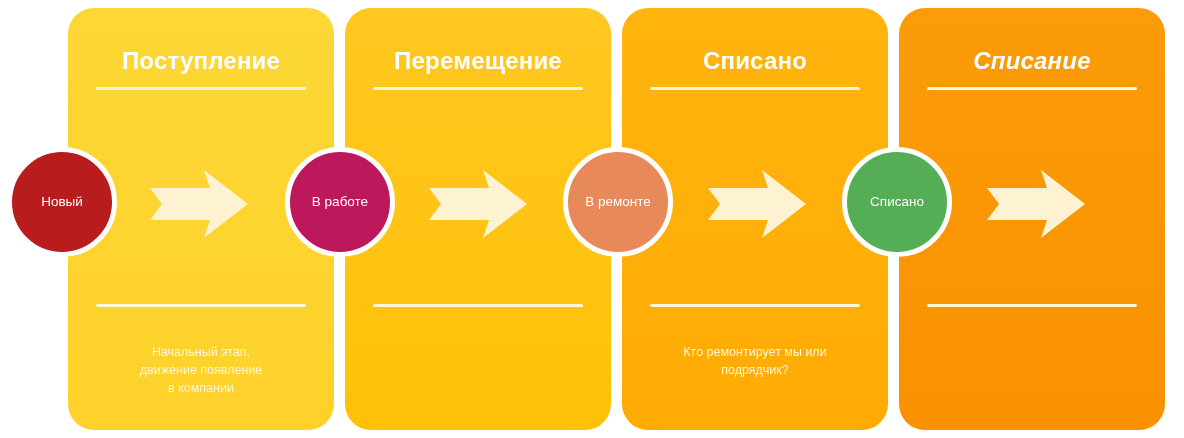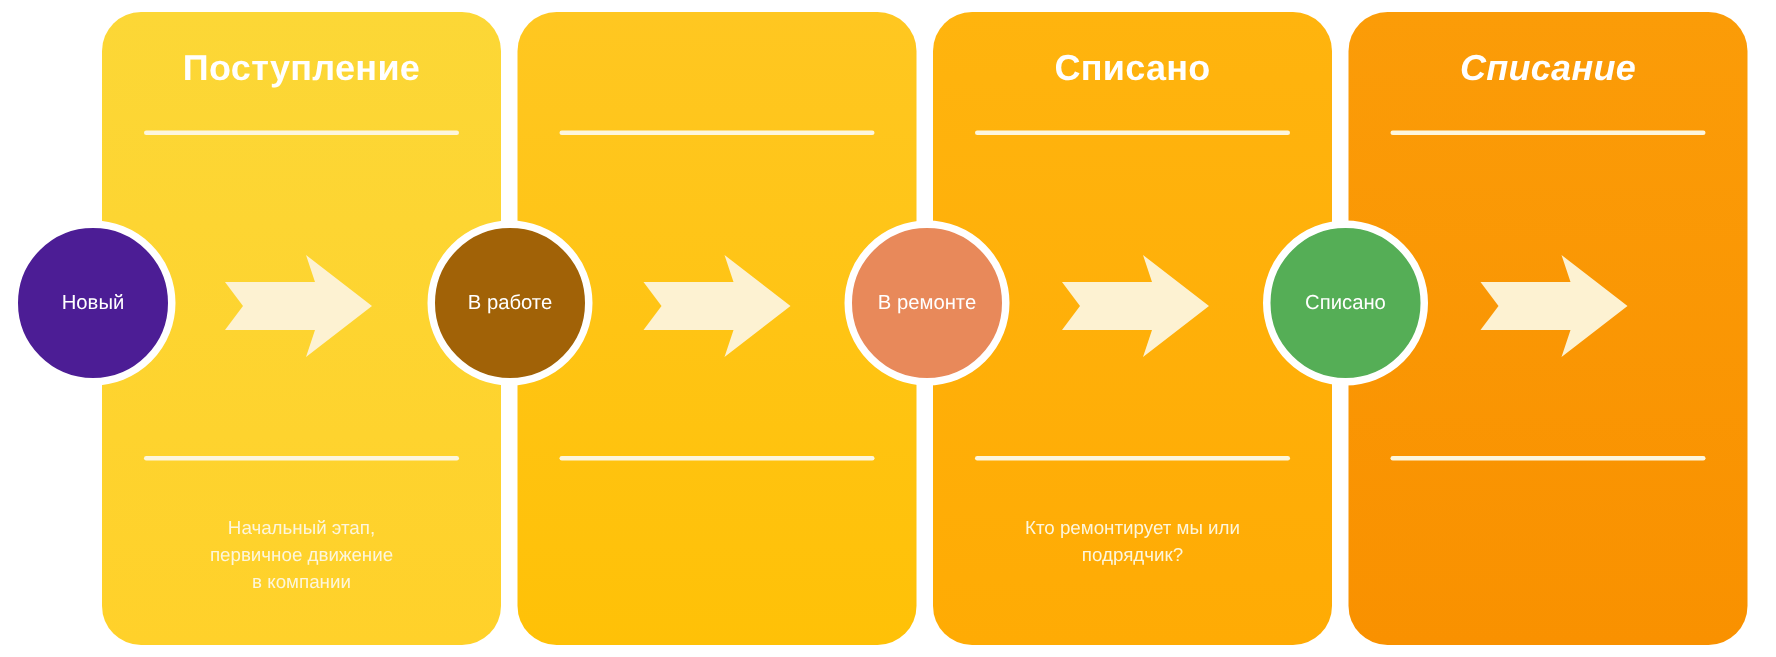"Поступление" .panel-title { top: 24px -> 39px }
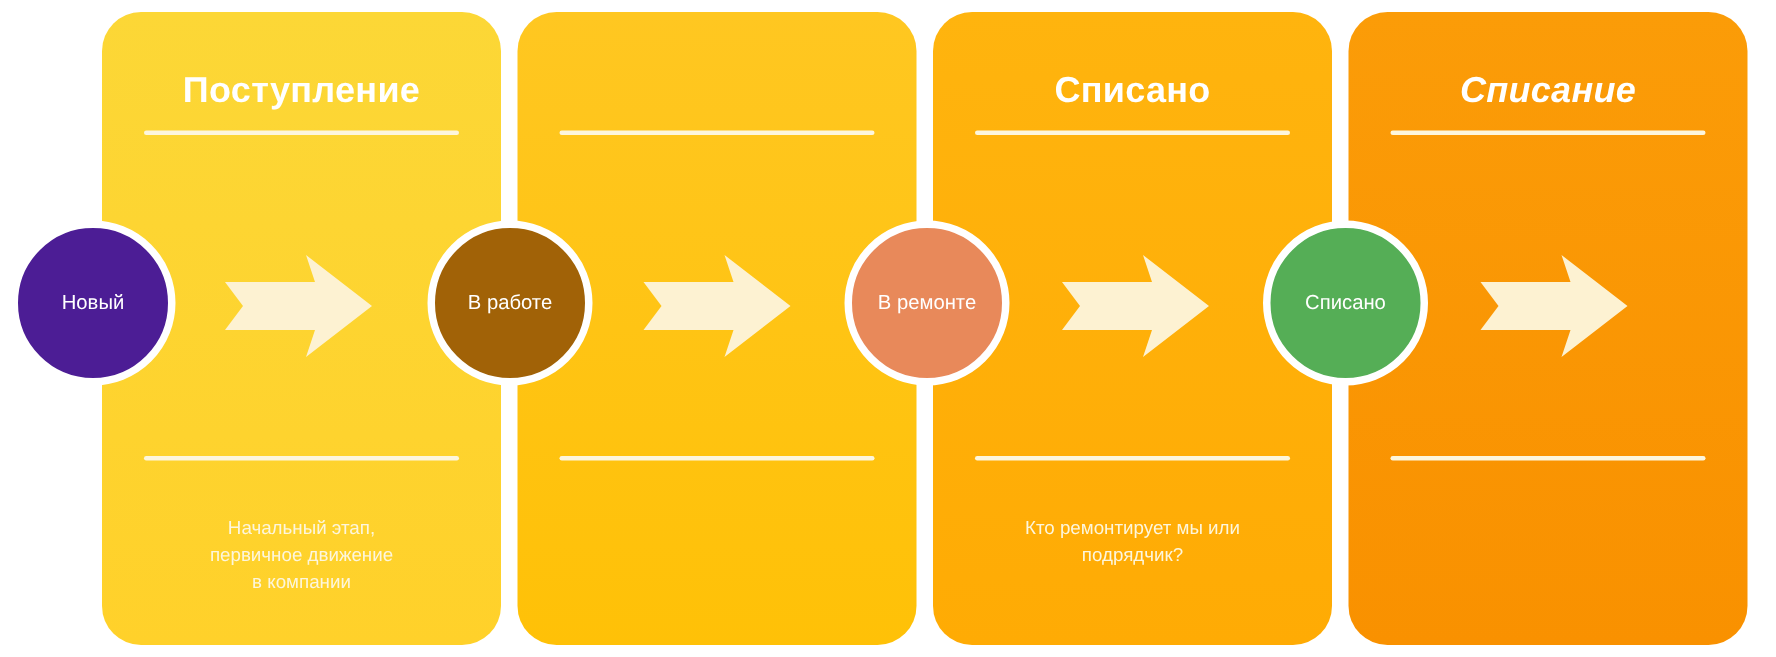"Перемещение" div.panel-title { html: none -> <div>Перемещение</div> }
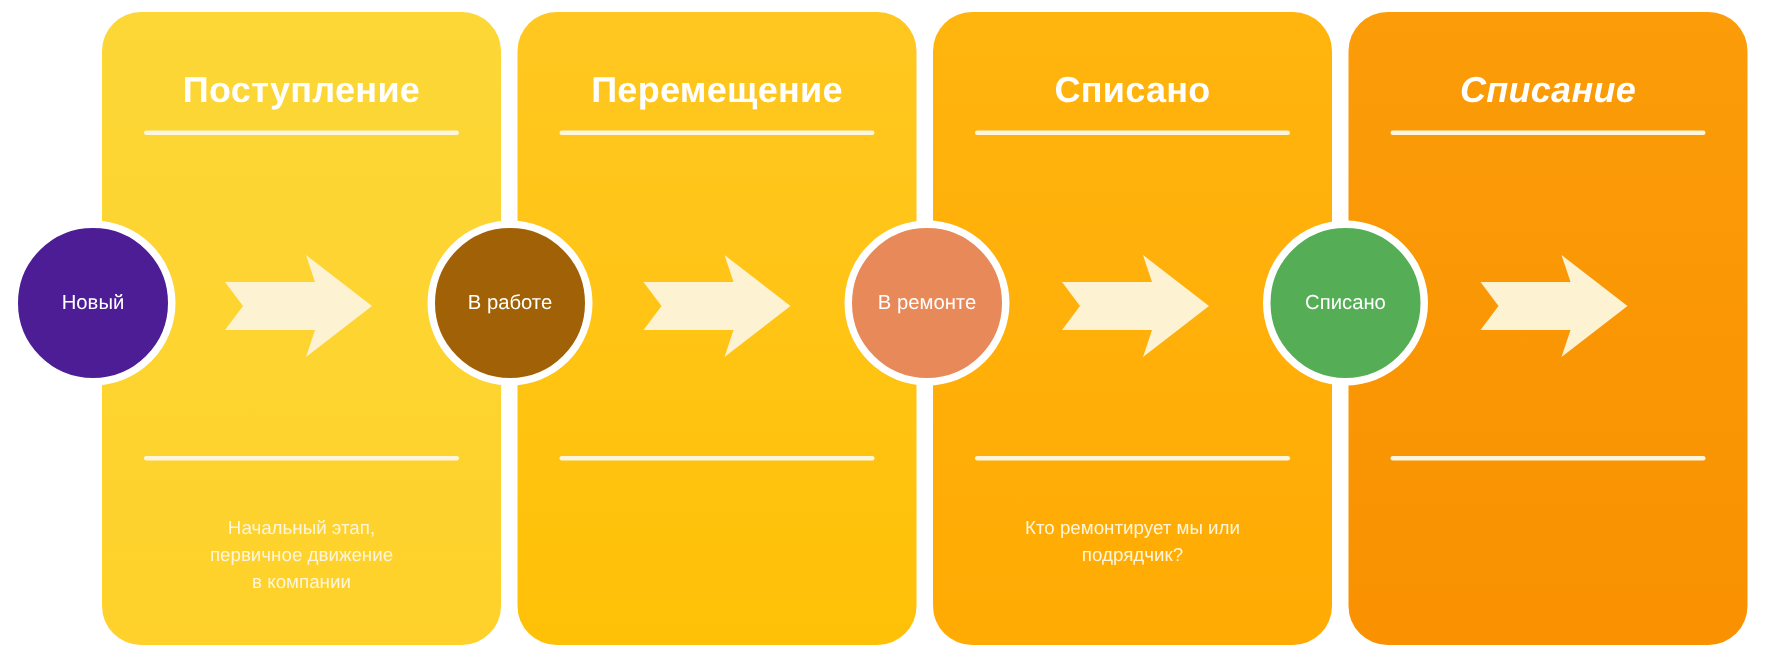"Новый" div.node { background: #4c1d95 -> #b91c1c }
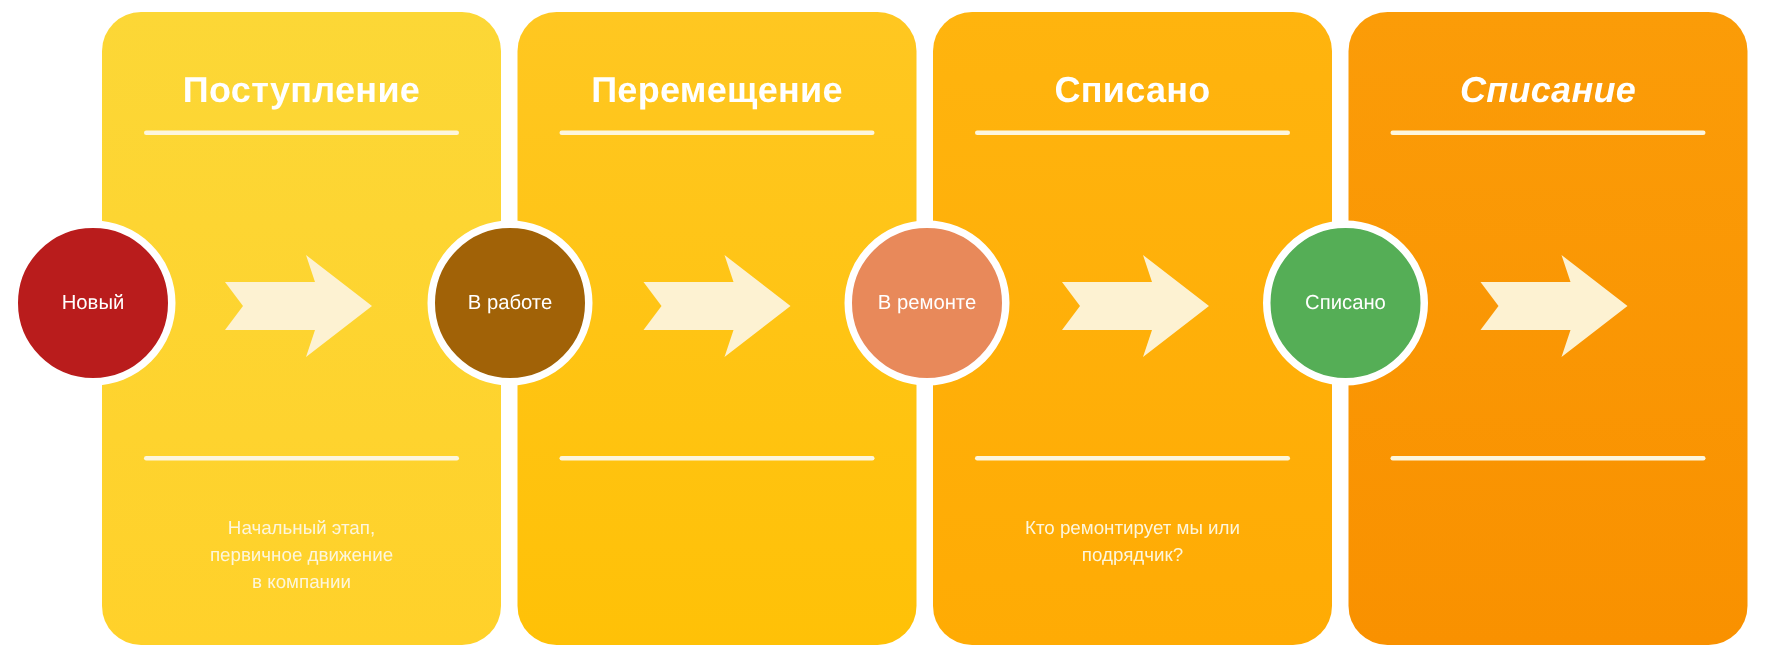"В работе" div.node { background: #a16207 -> #be185d }
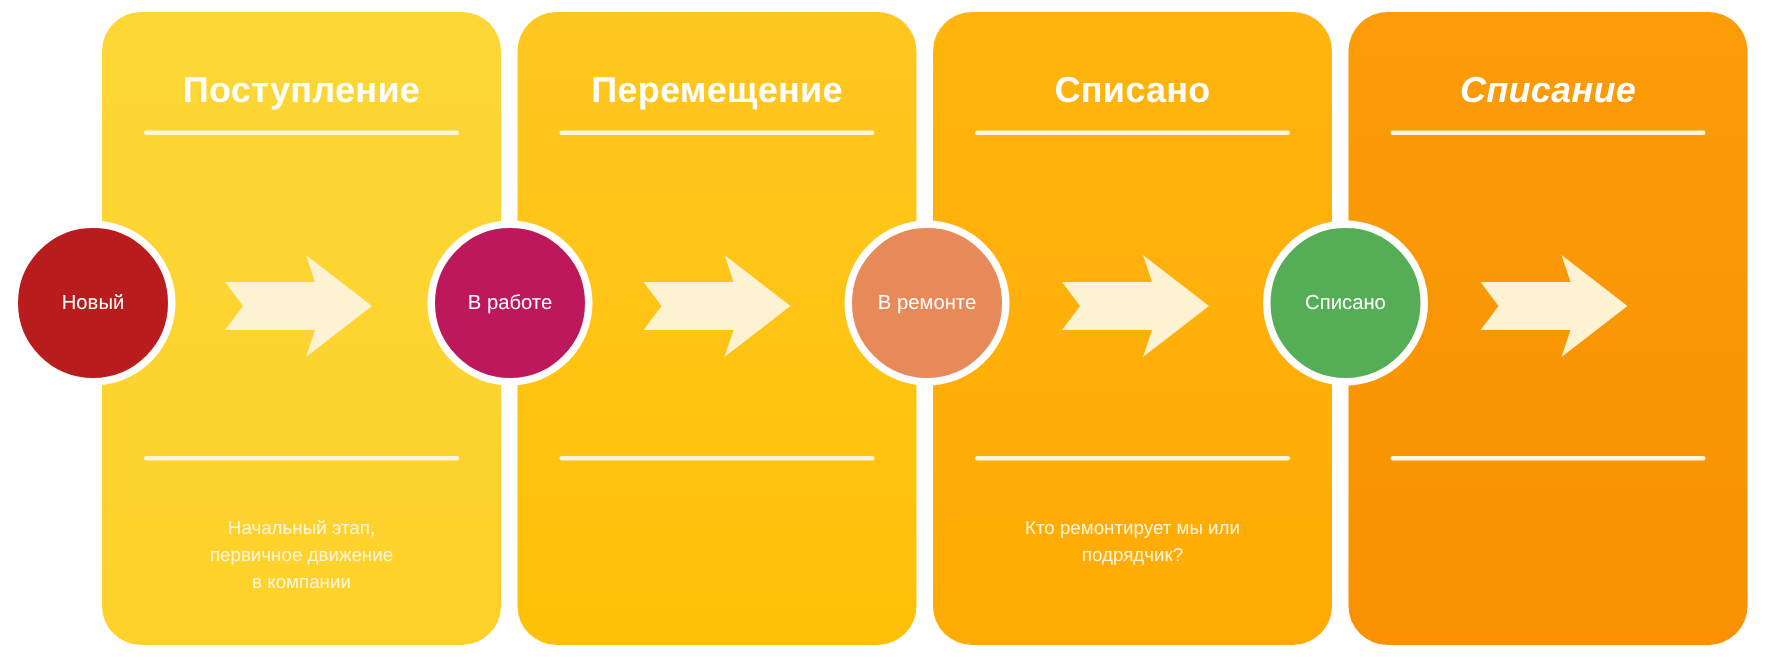"Начальный этап," div.panel-desc { text: первичное движение -> движение появление }
